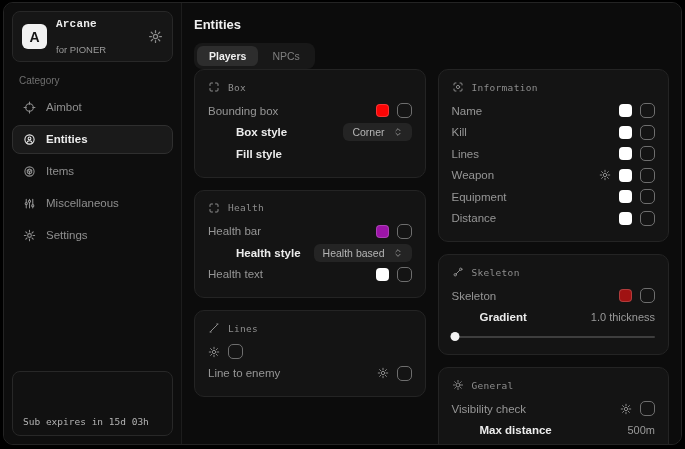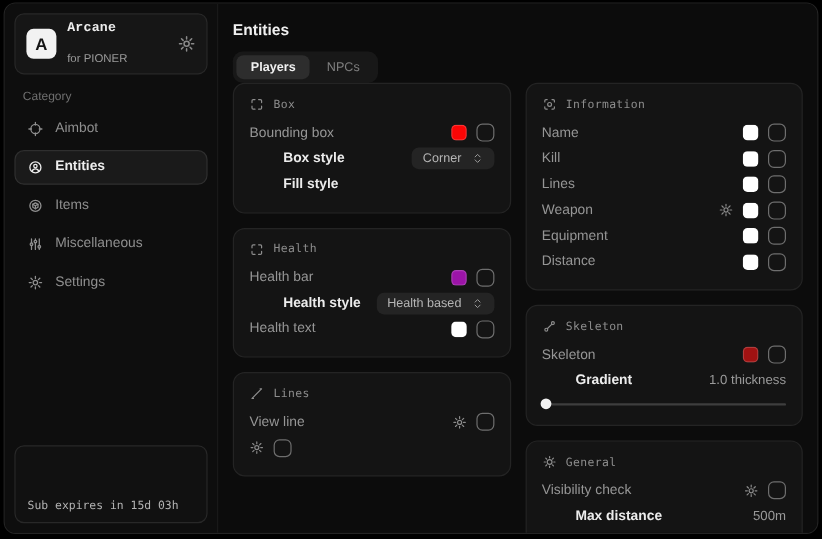"View line" span.row-label { html: <span>View line</span> -> none }
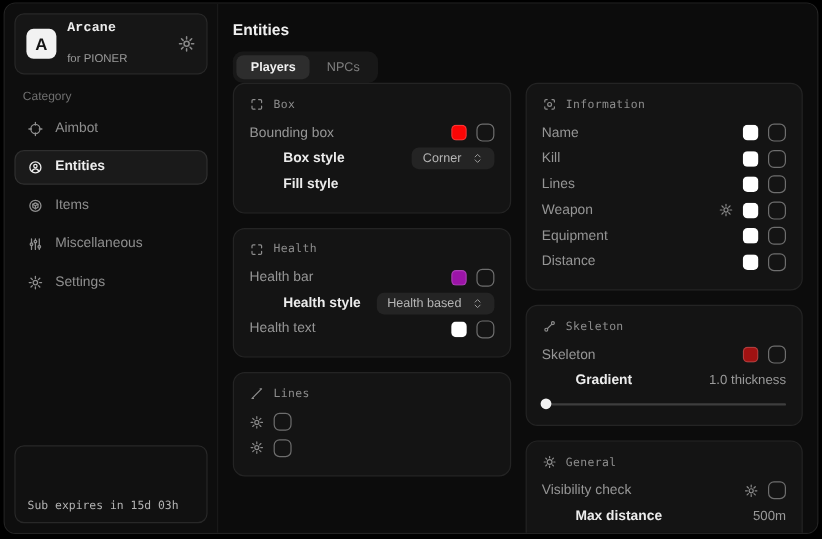"Line to enemy" span.row-label { html: none -> <span>Line to enemy</span> }
